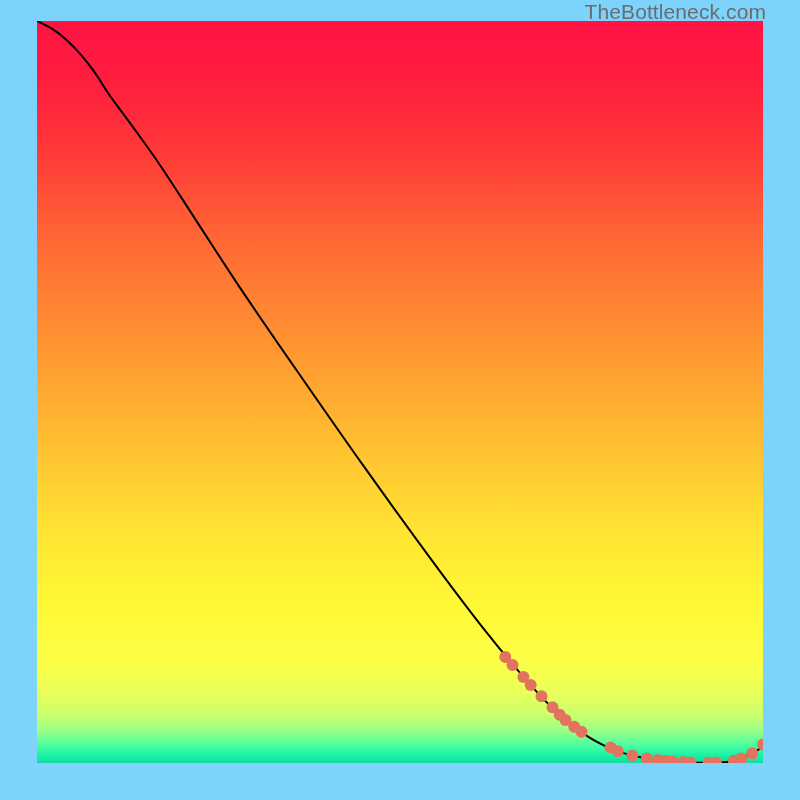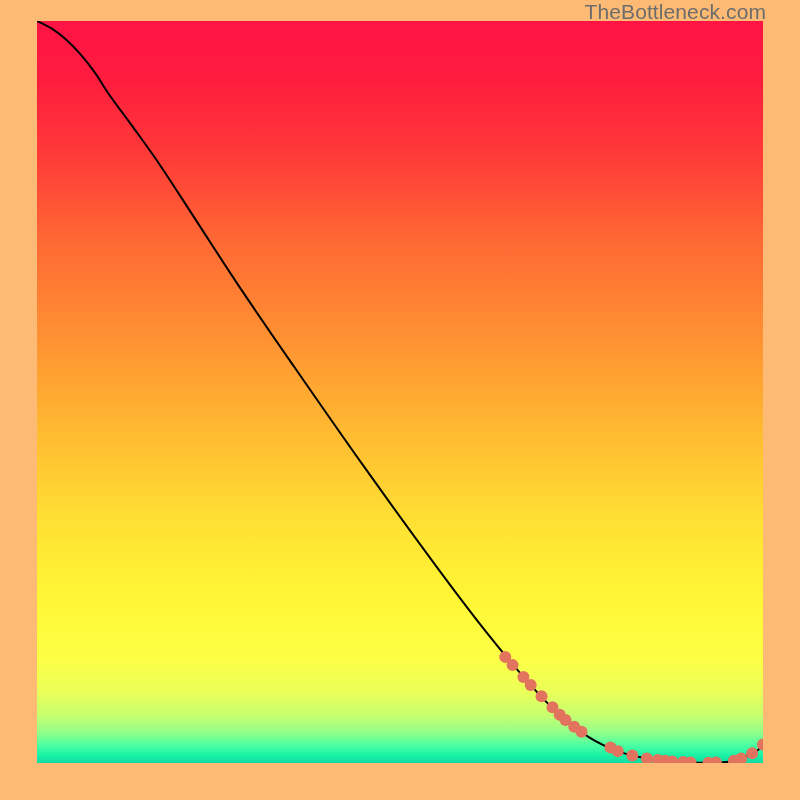"TheBottleneck.com" .stage { background: #fdba74 -> #7dd3fc }
